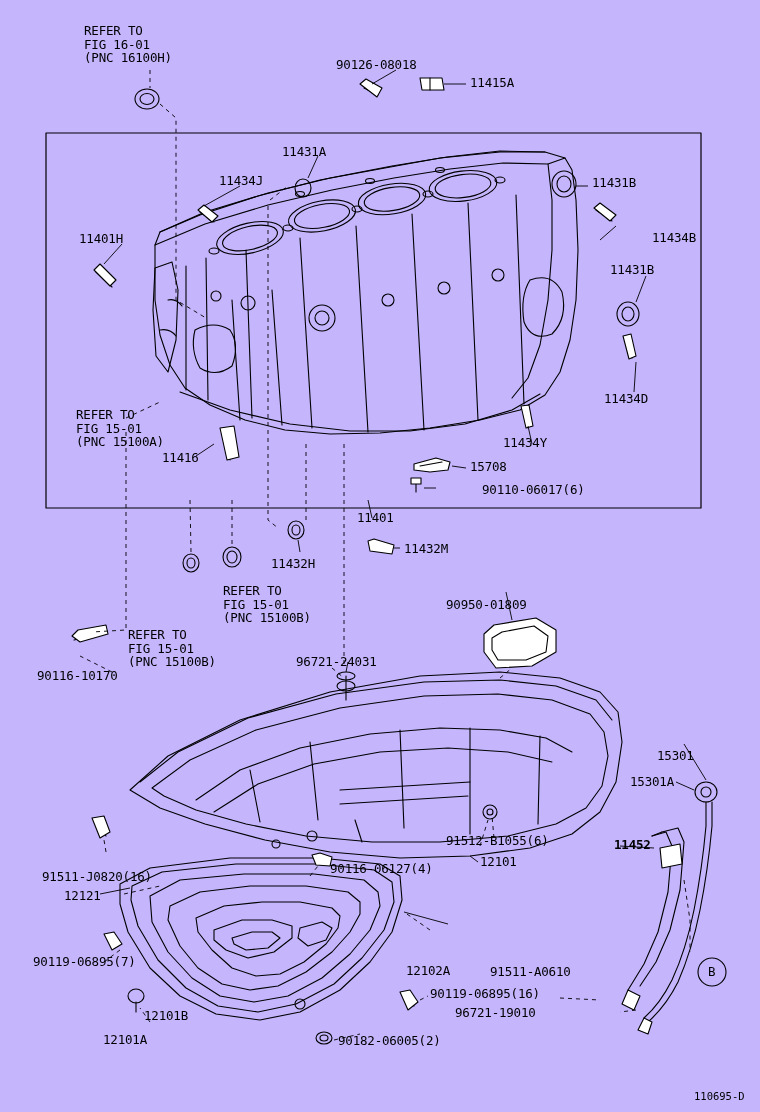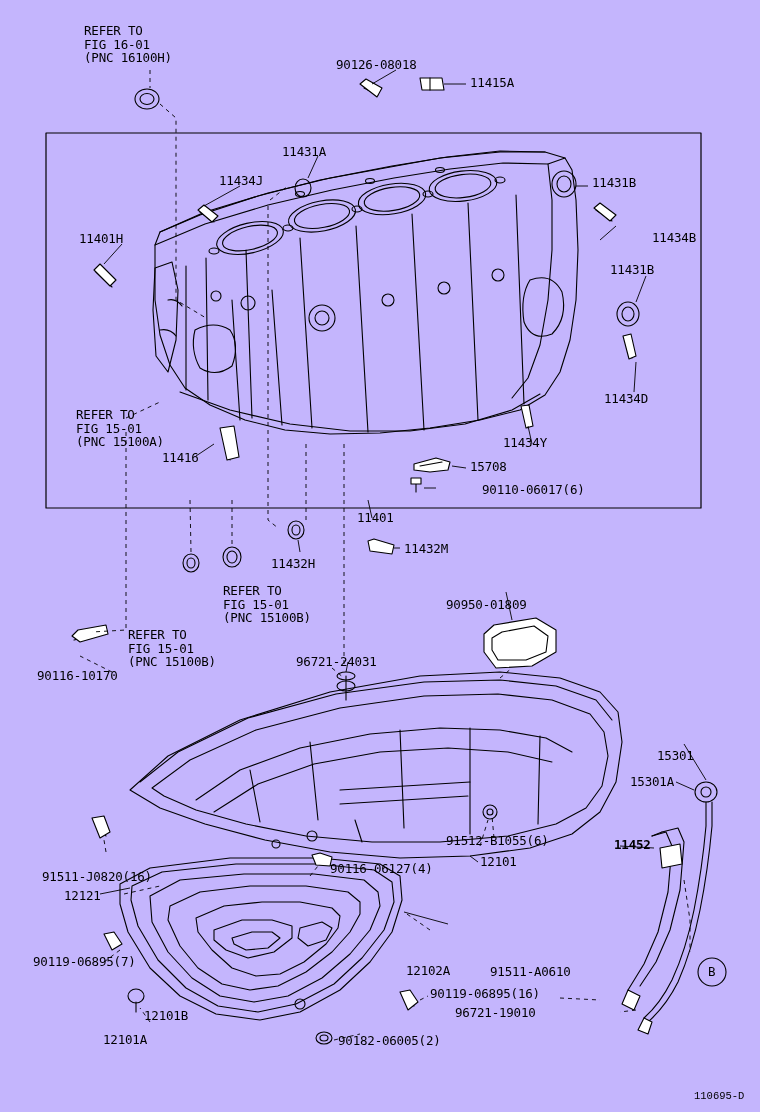"110695-D" div.footer-code { font-family: Liberation Mono, monospace -> none }
